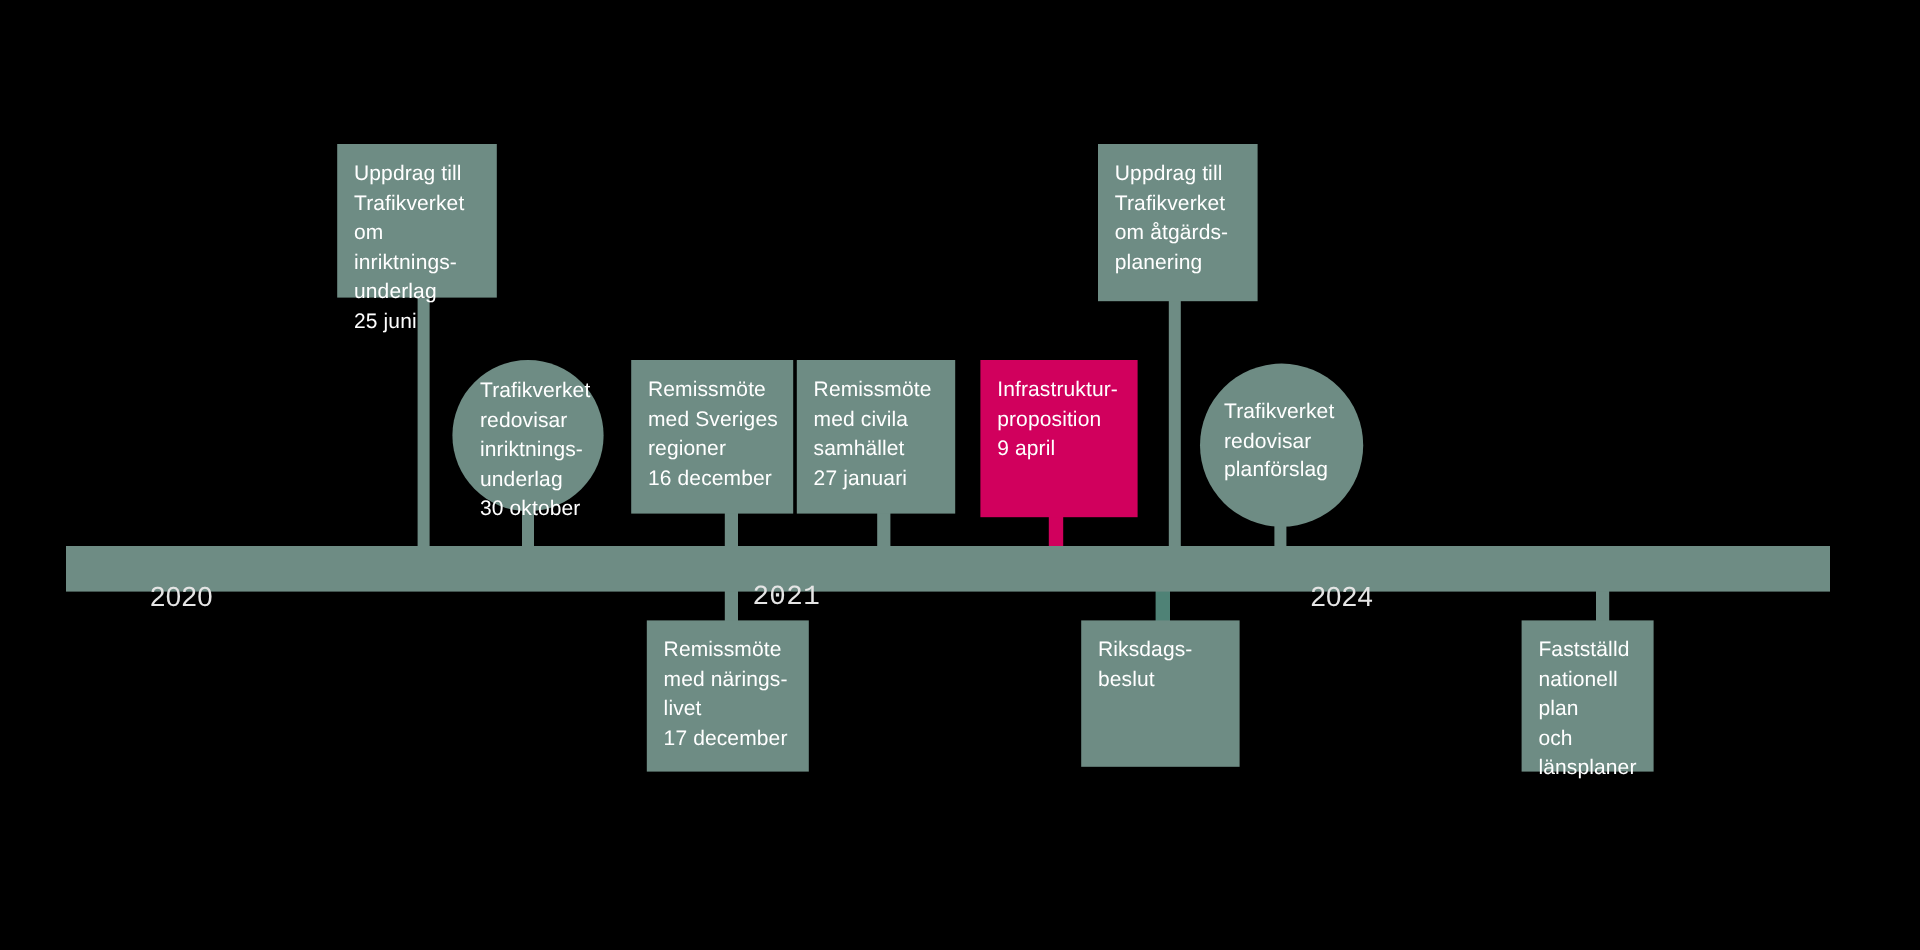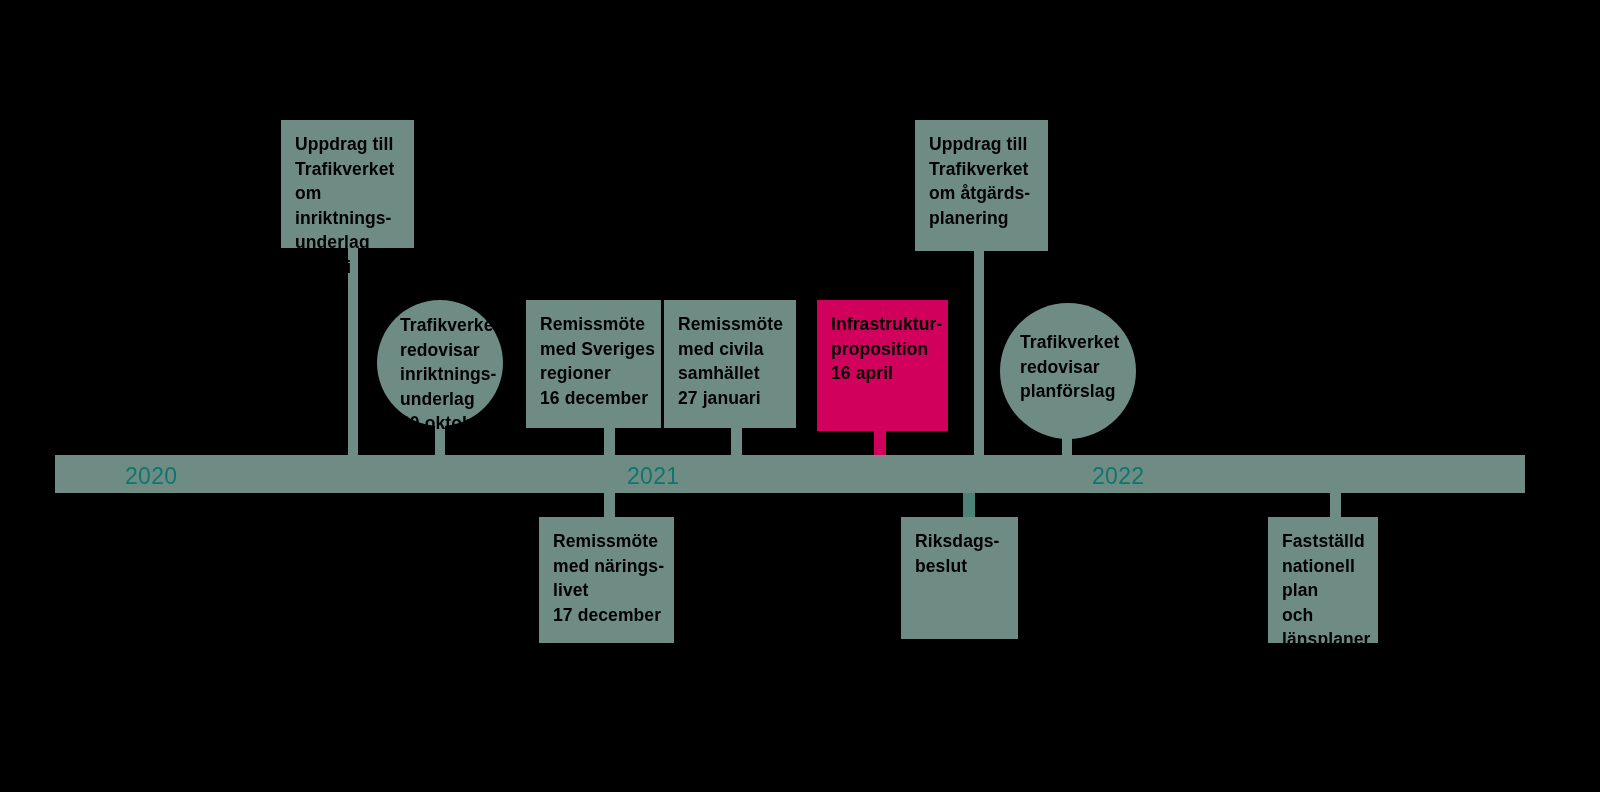"Uppdrag till" .node-text { color: #000000 -> #ffffff; font-weight: bold -> none }
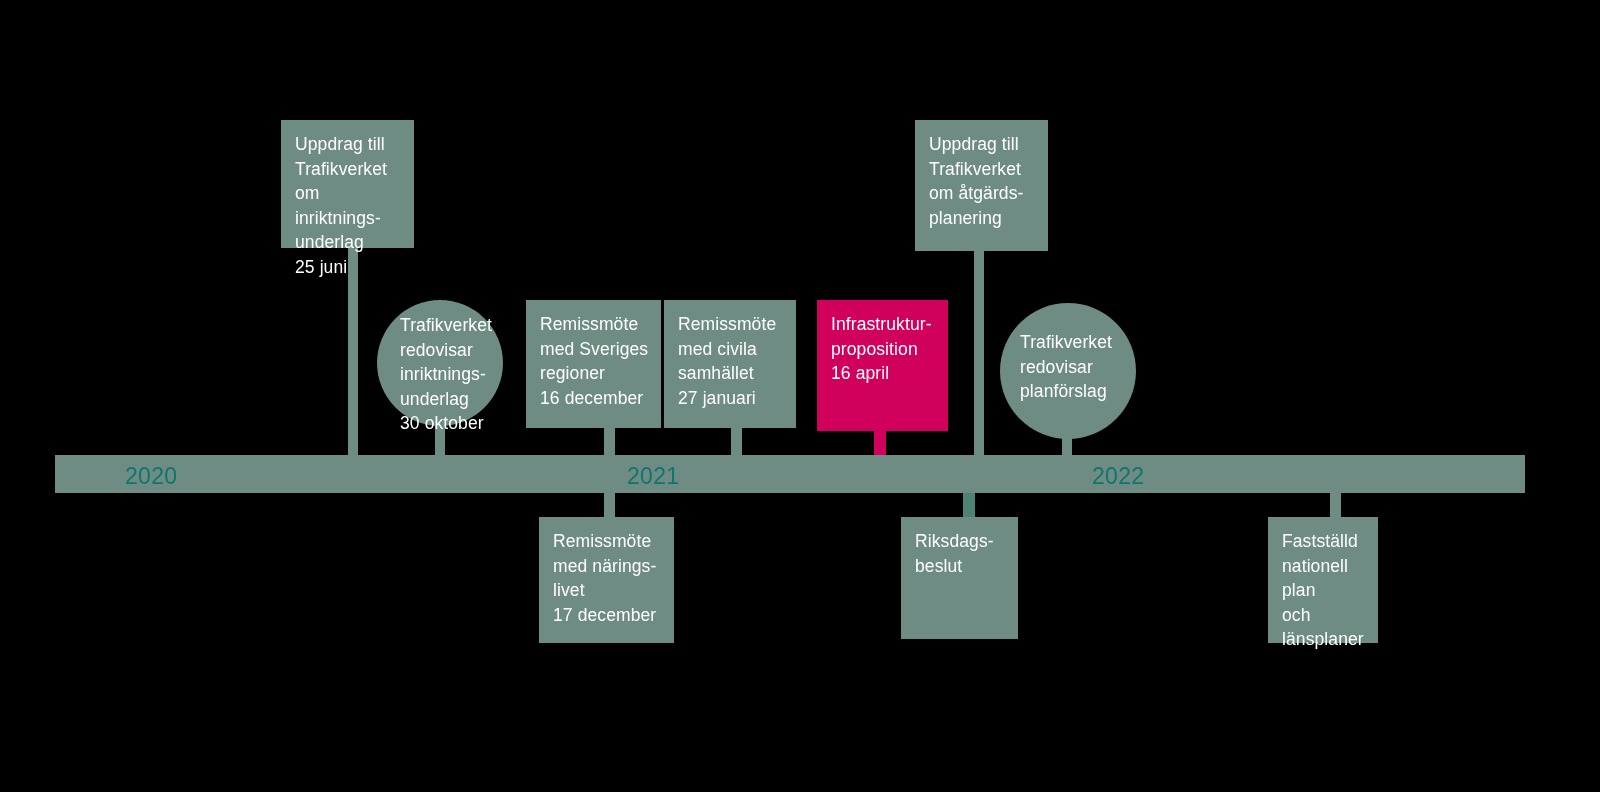"Infrastruktur-" div.node-text { text: 16 -> 9 }
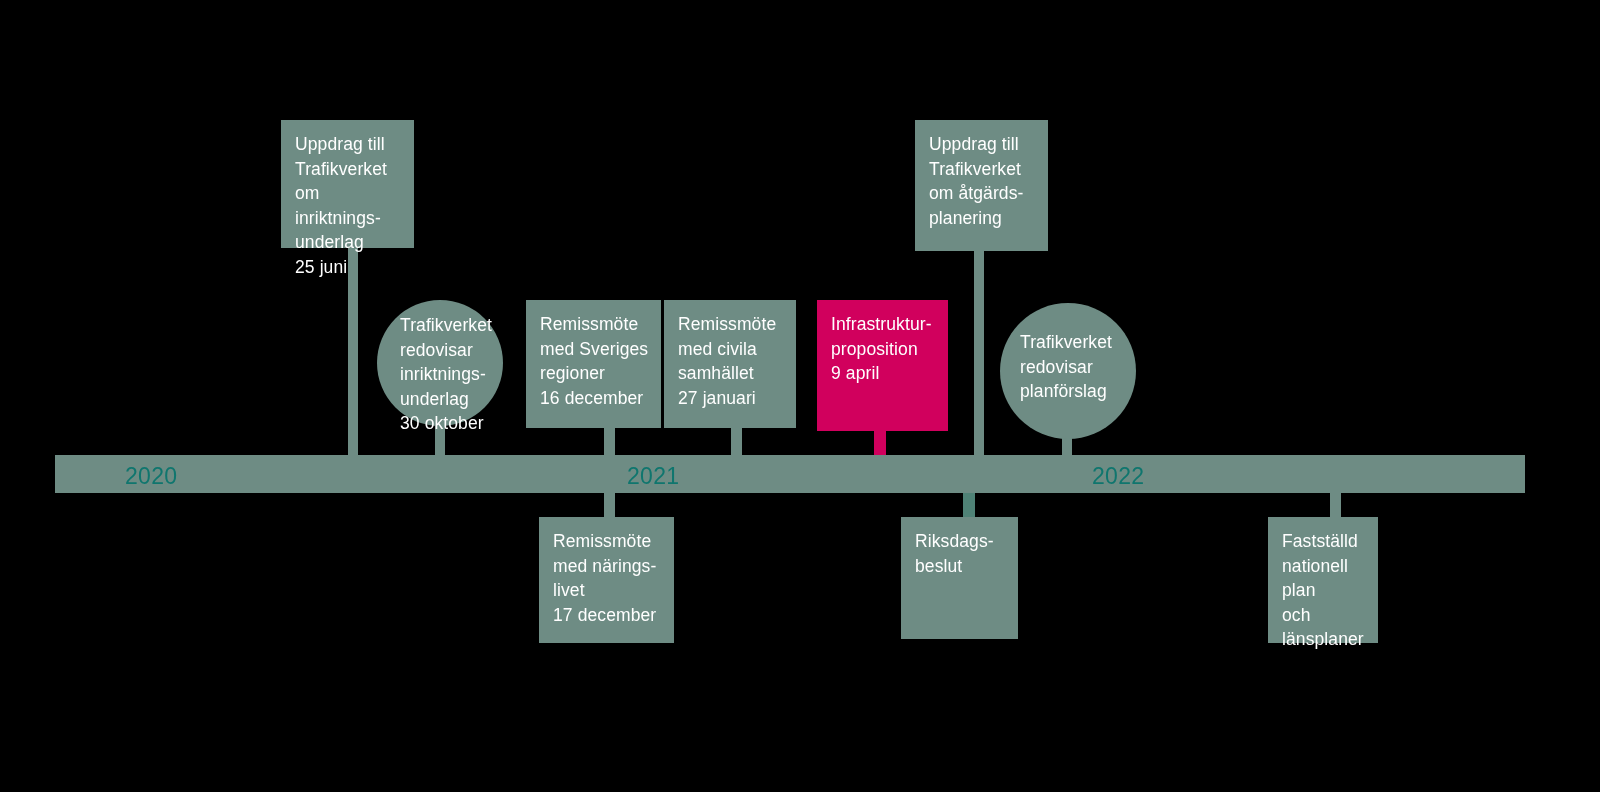"2020" .year-label { color: #0f766e -> #e5e5e5; top: 459px -> 480px }
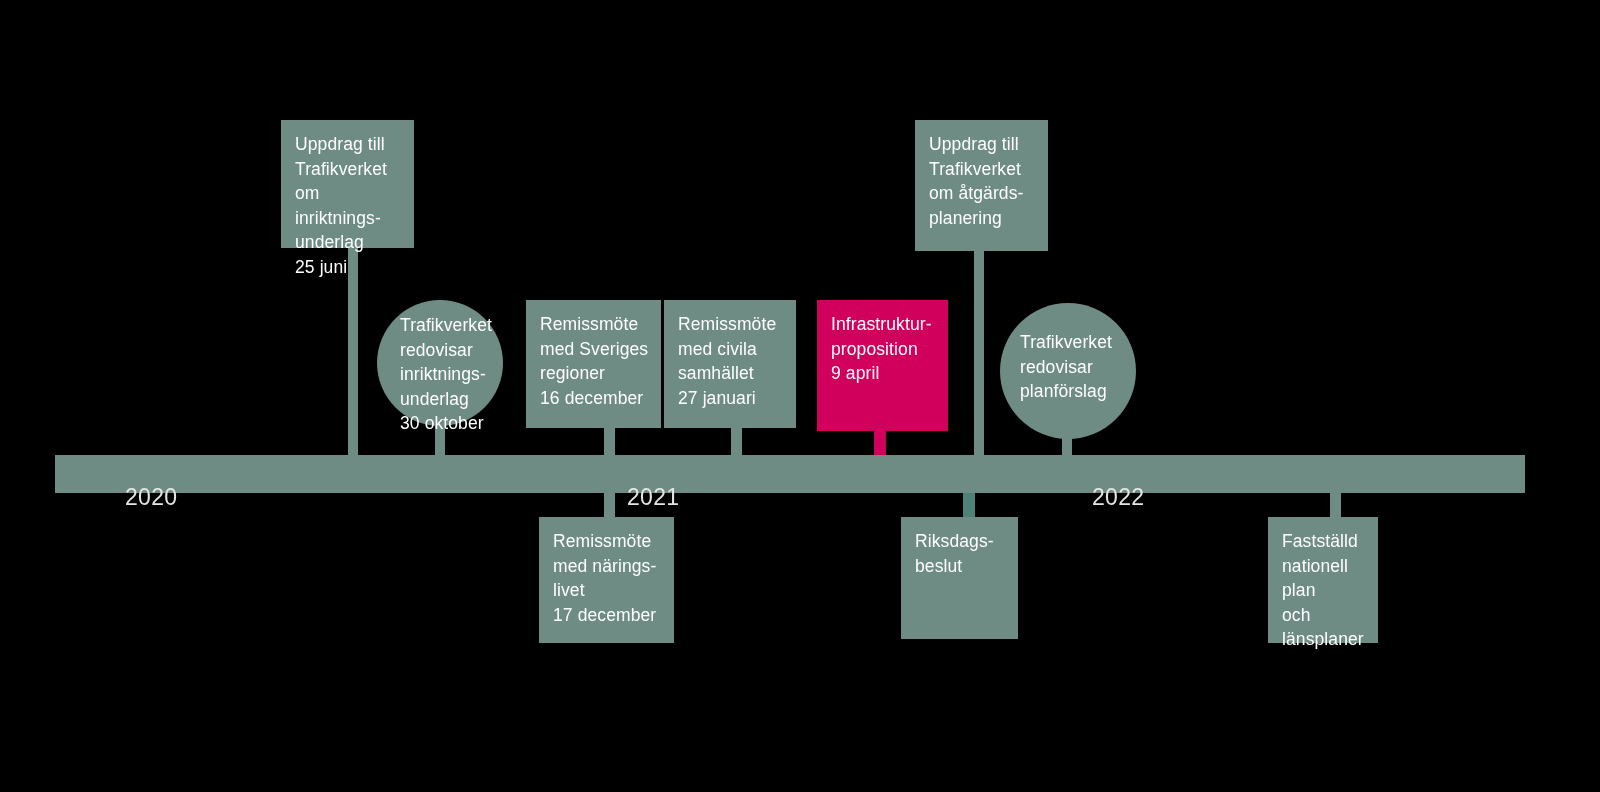"2021" div.year-label { font-family: none -> Liberation Mono, monospace }
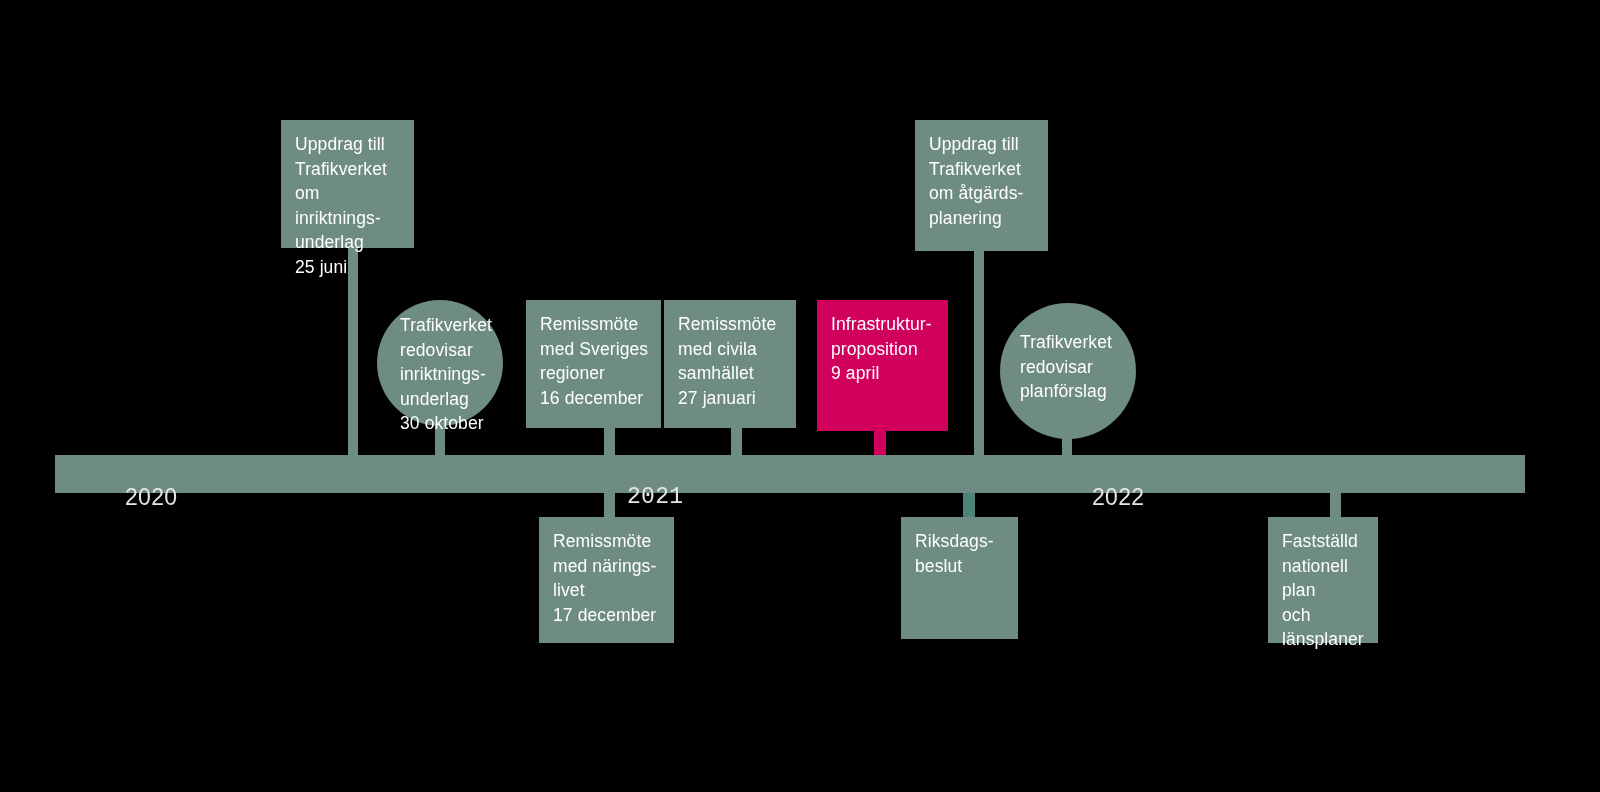"2022" div.year-label { text: 2022 -> 2024 }
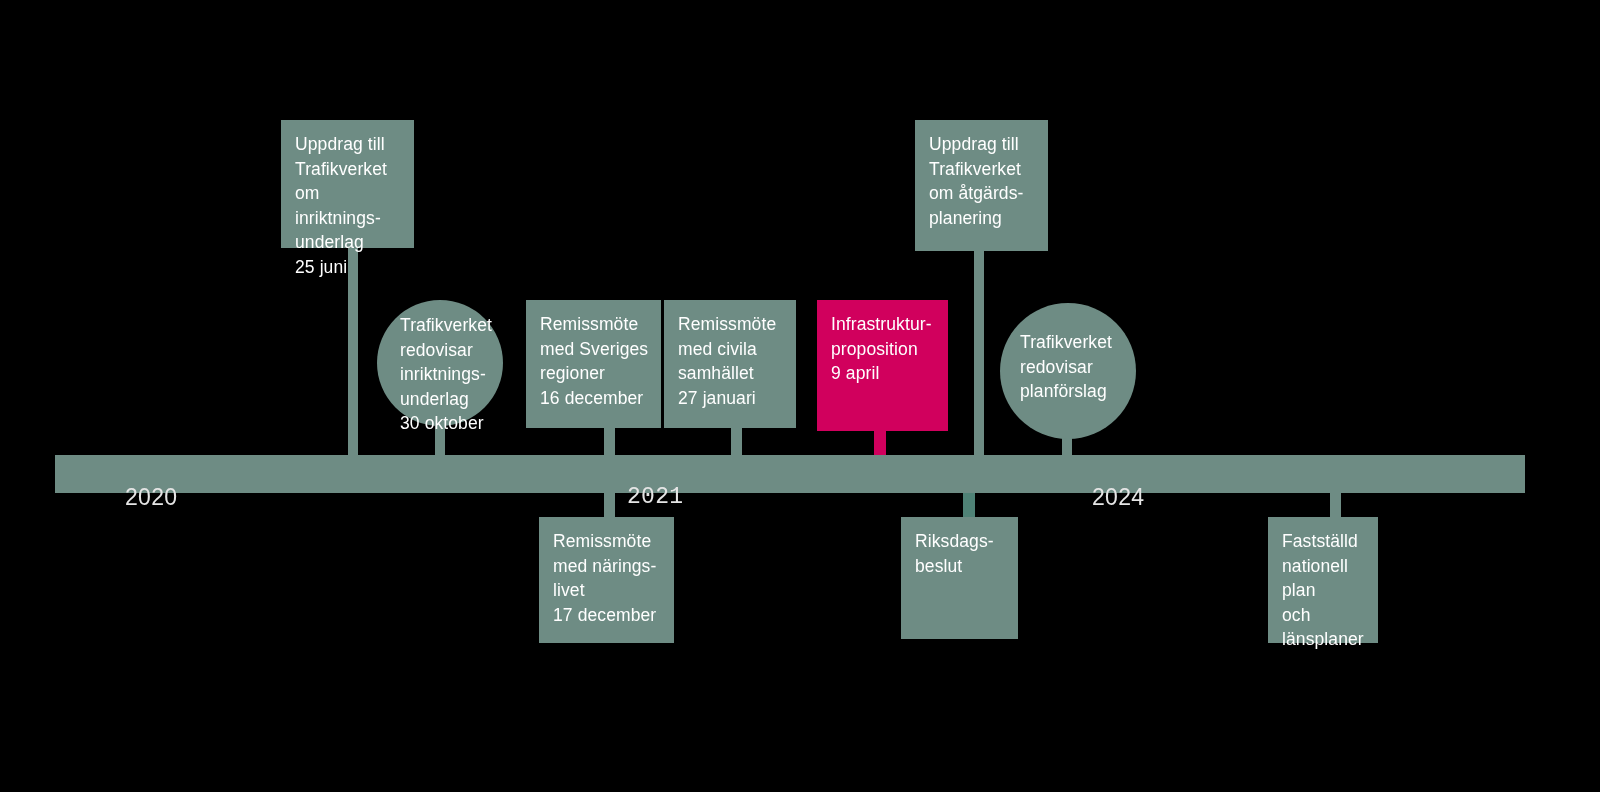"Riksdags-" div.node { width: 117px -> 132px }
